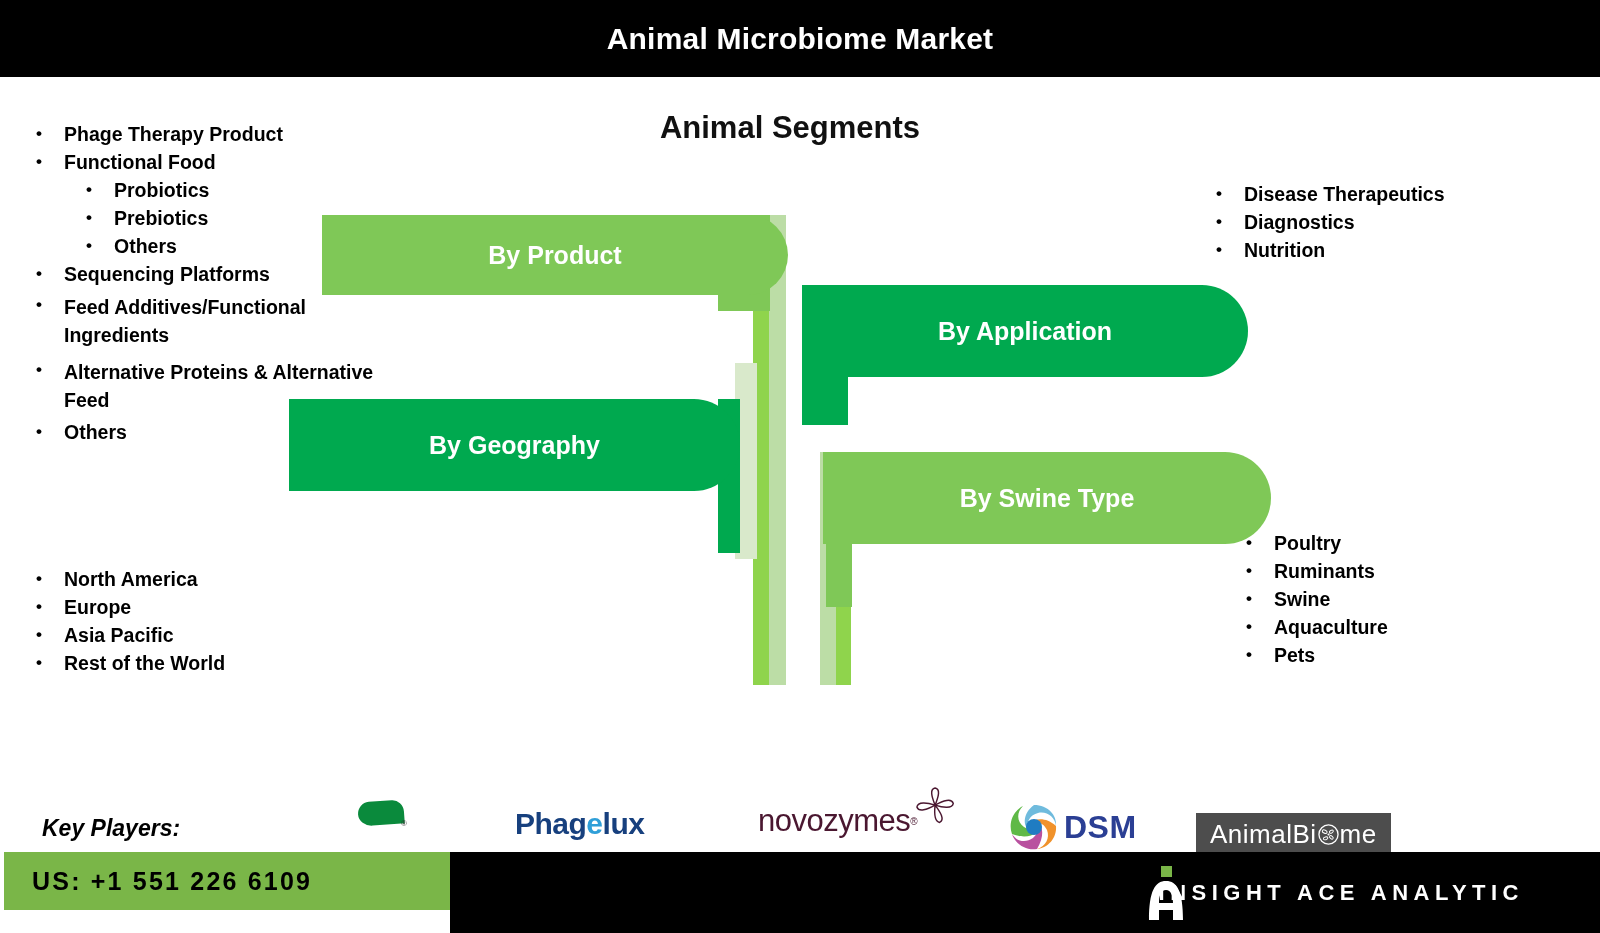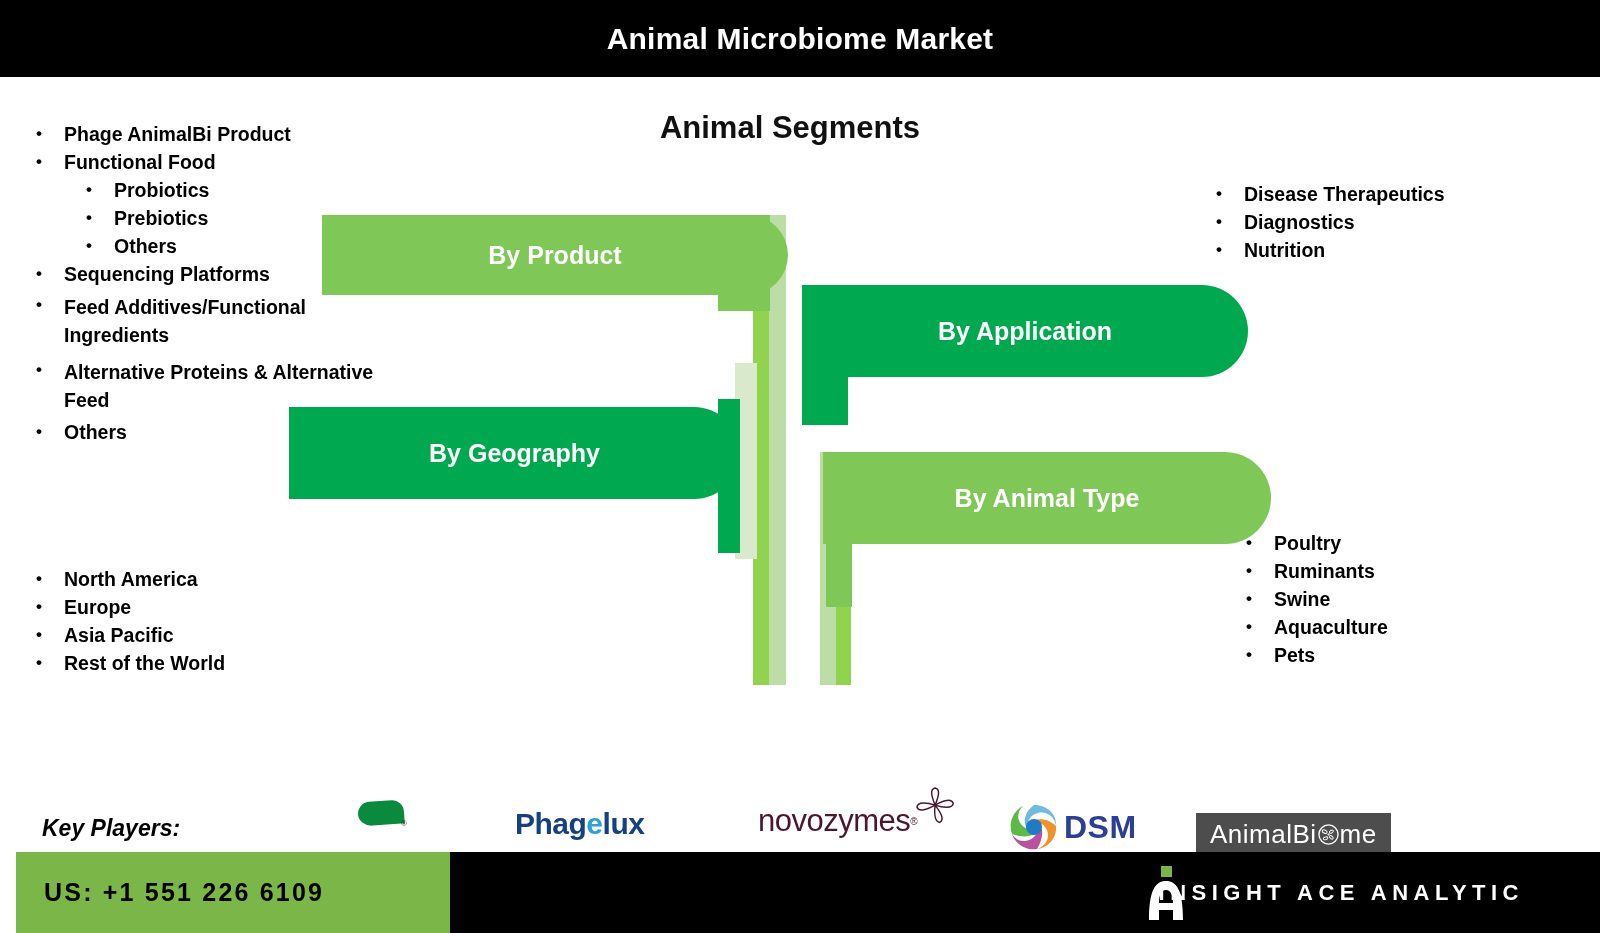"Phage AnimalBi Product" li { text: AnimalBi -> Therapy }
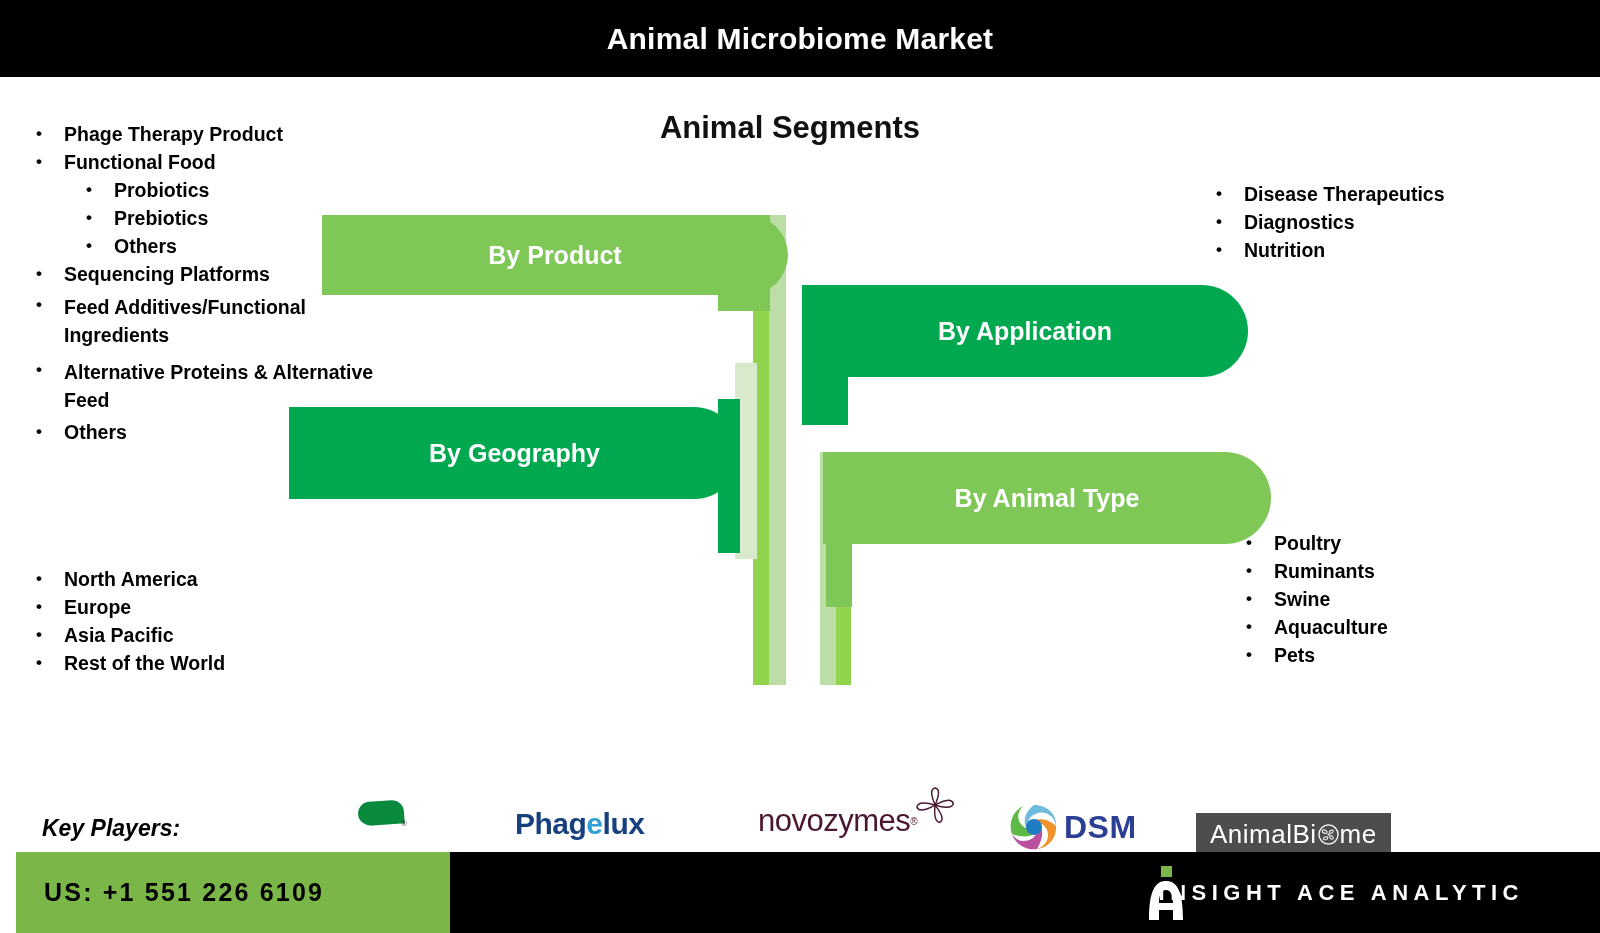"By Geography" div.pill { margin-top: 8px -> none }
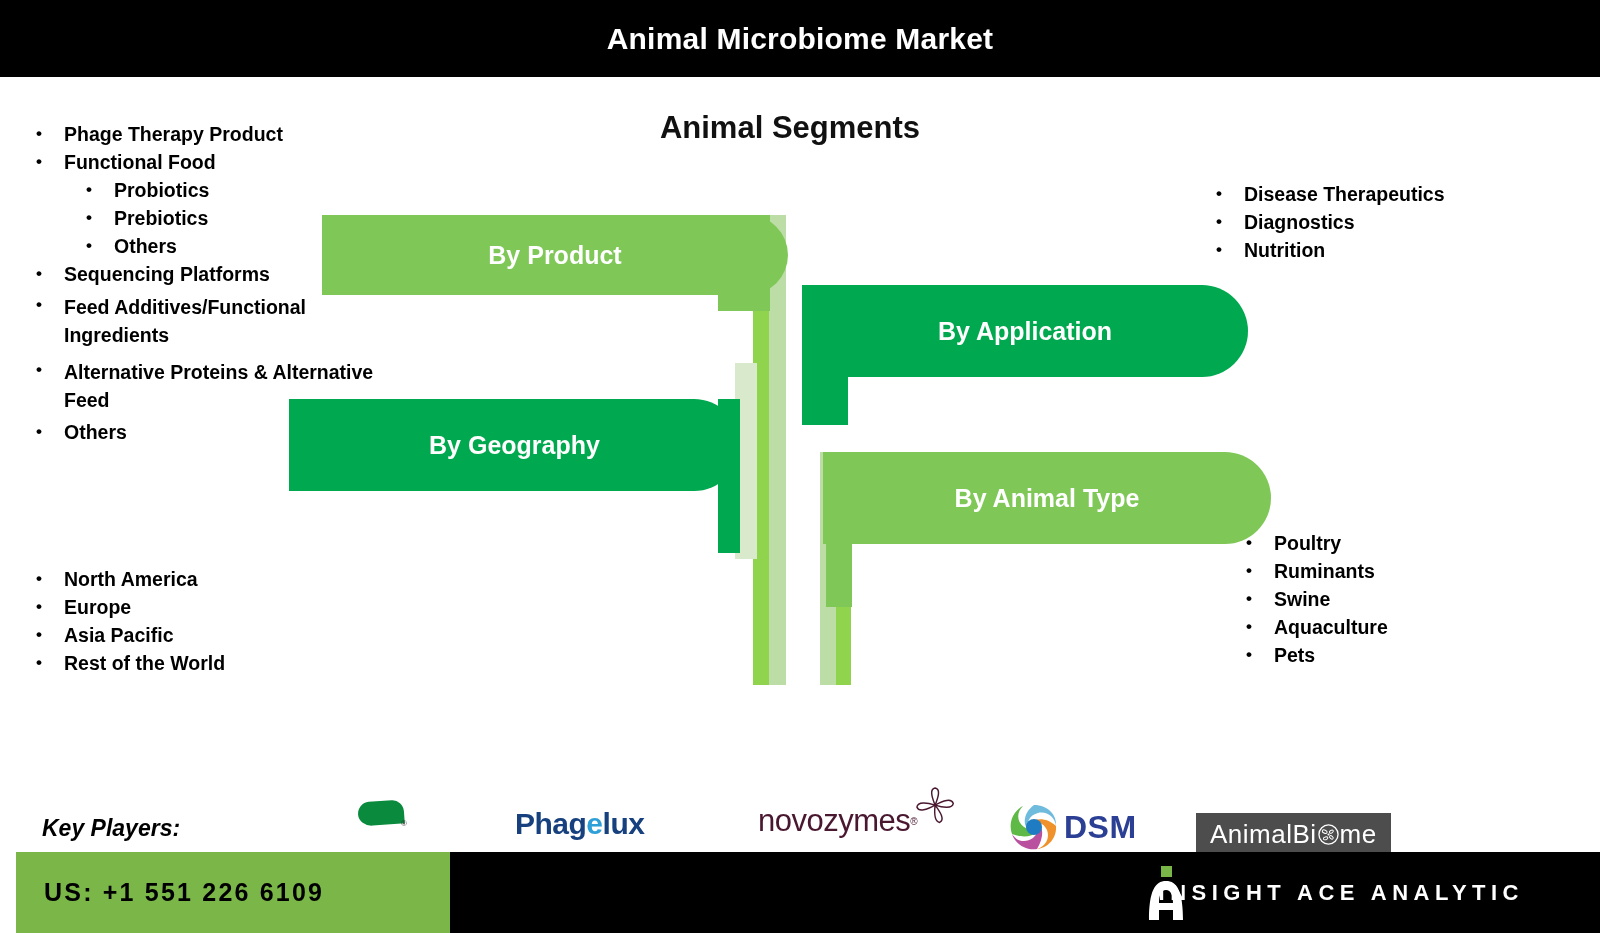"By Animal Type" span { text: Animal -> Swine }
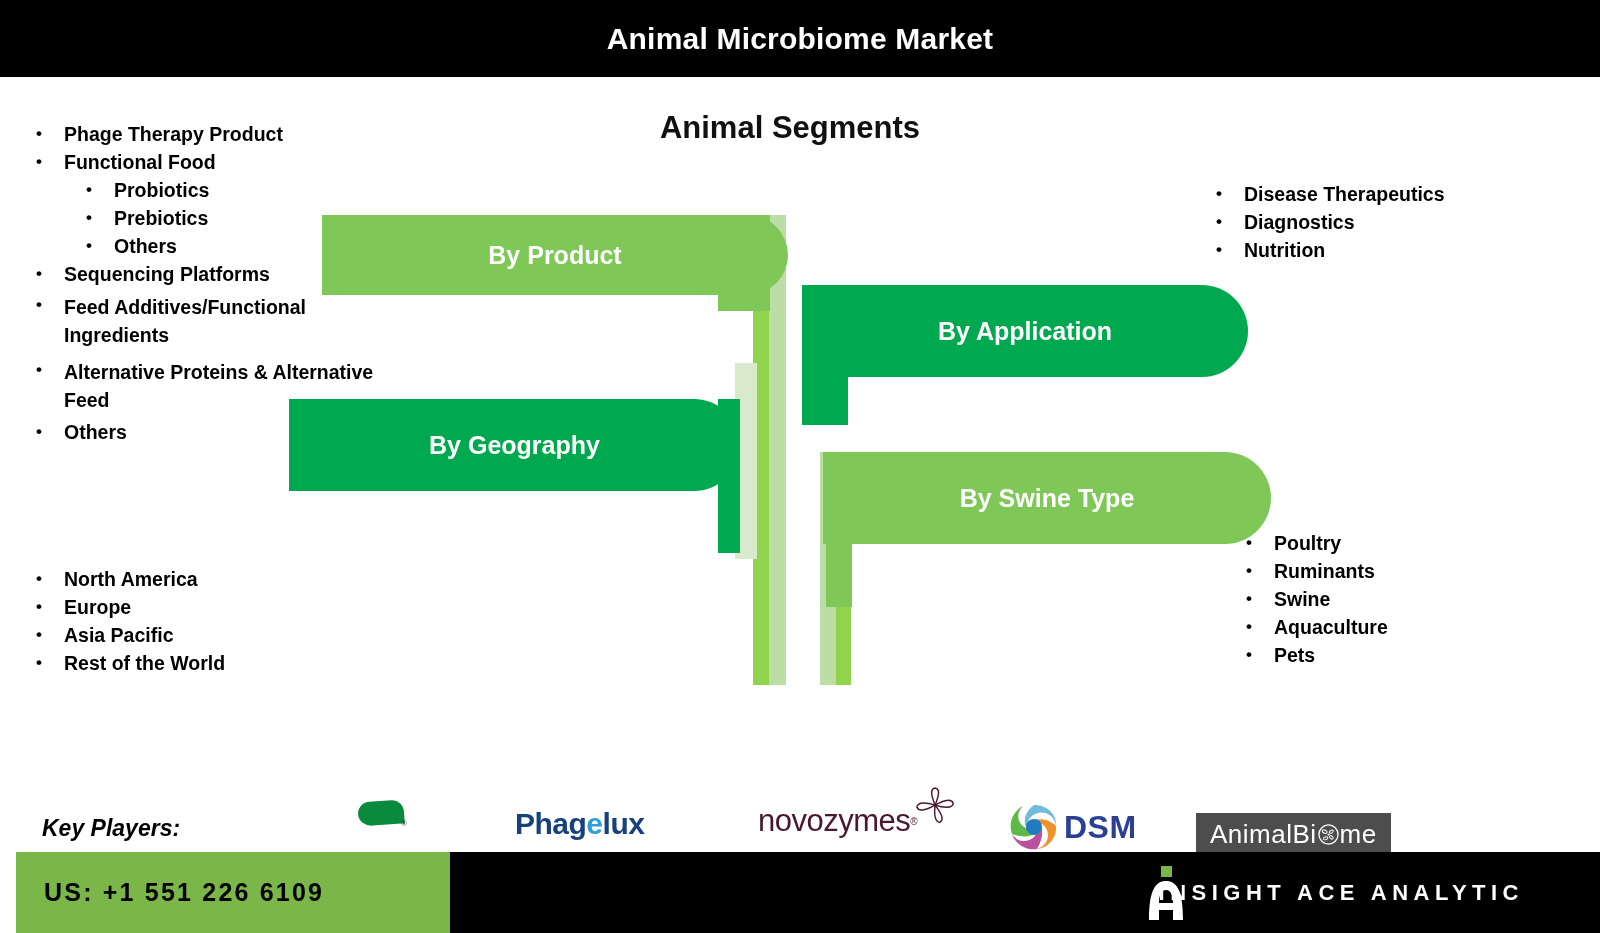"US: +1 551 226 6109" .footer-left { height: 81px -> 58px; left: 16px -> 4px }
